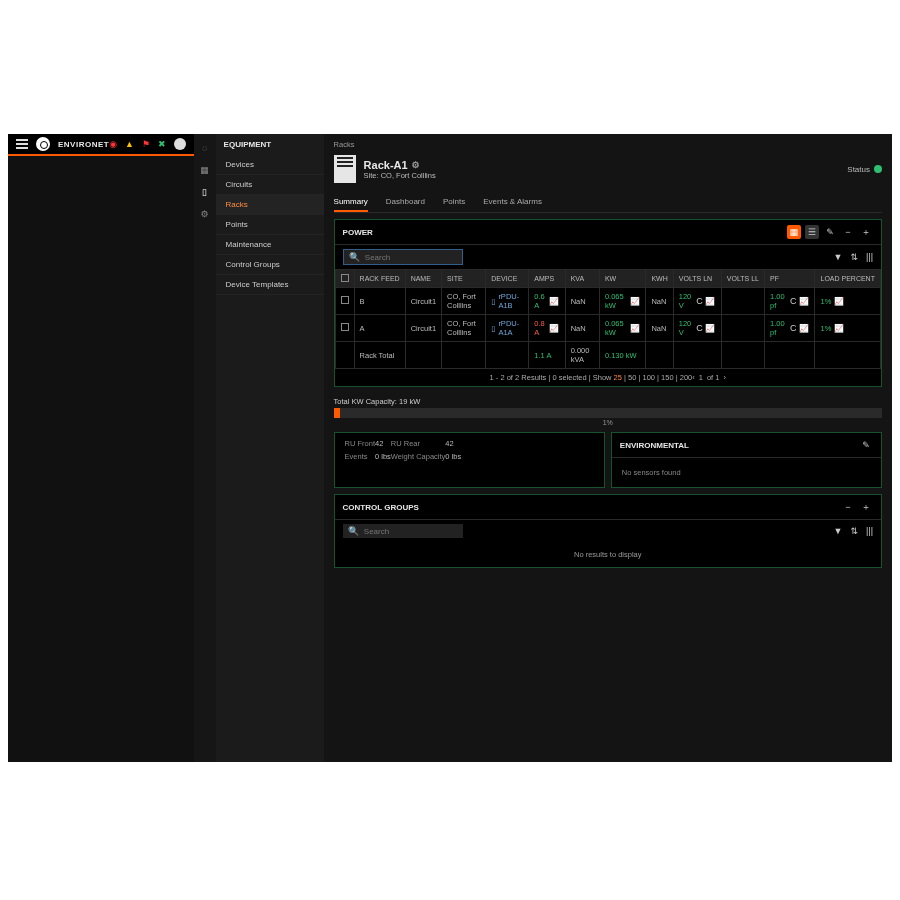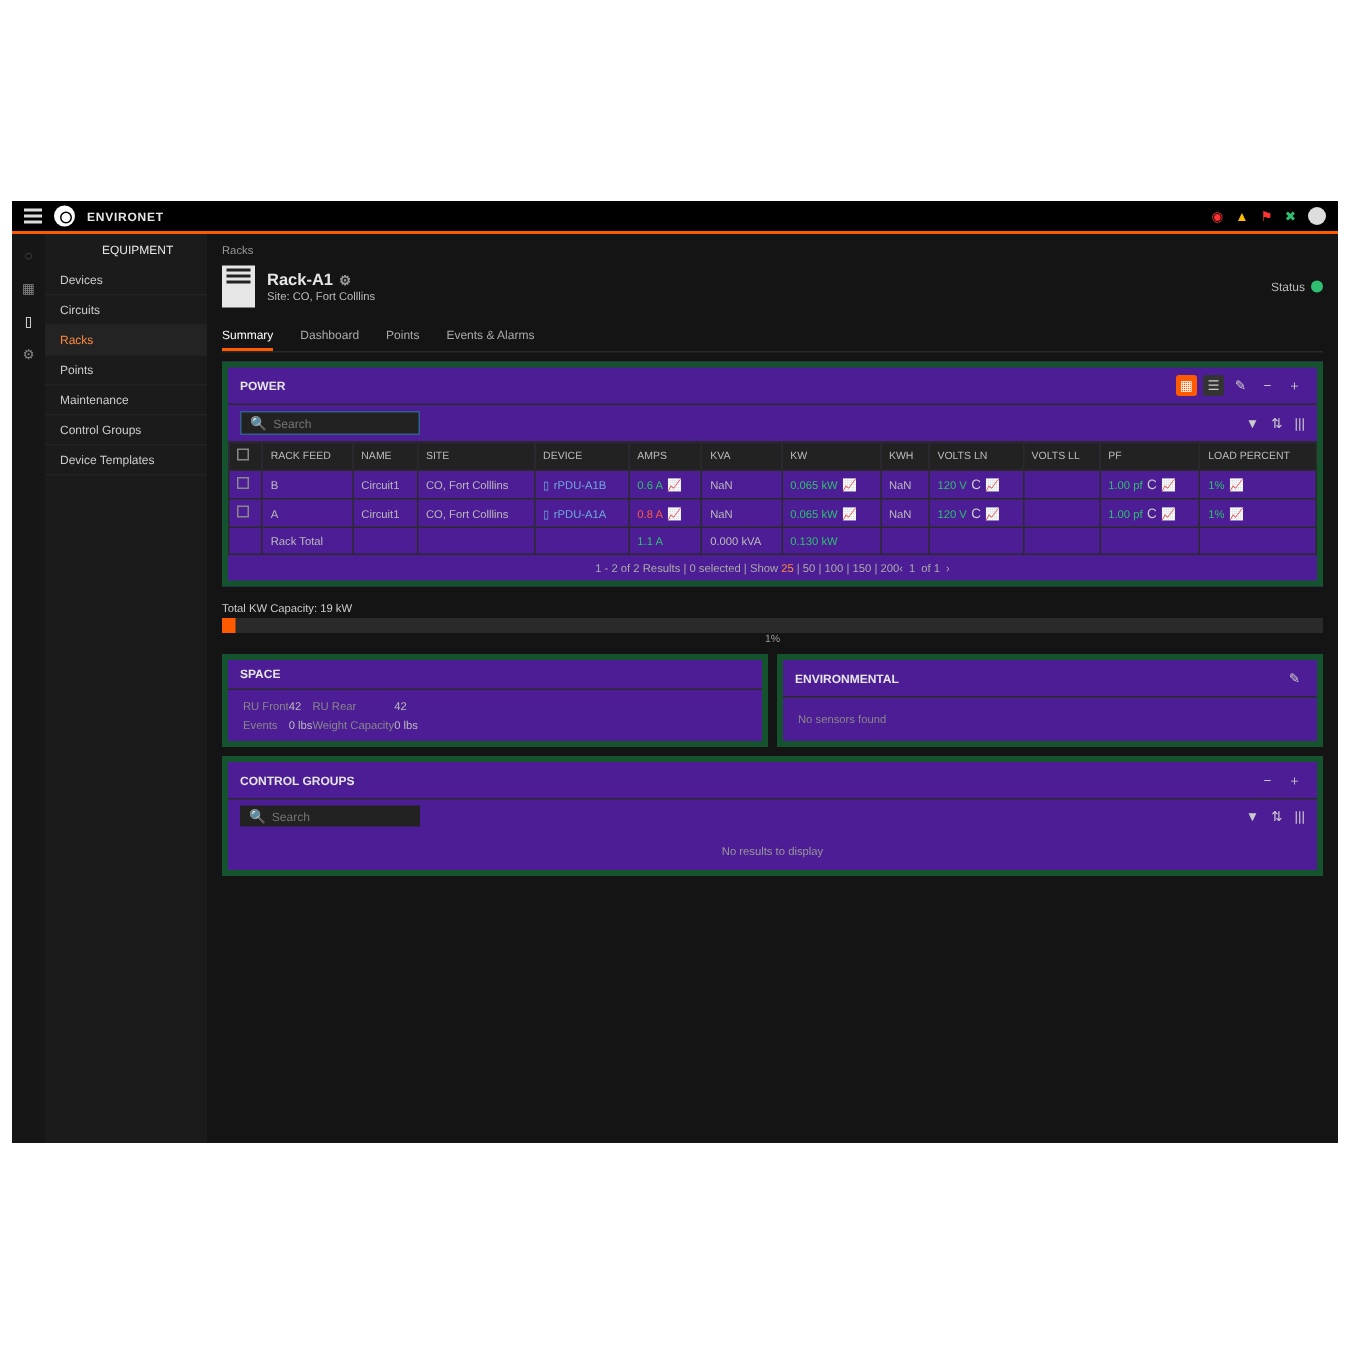"ENVIRONET" .app { flex-direction: column -> row }
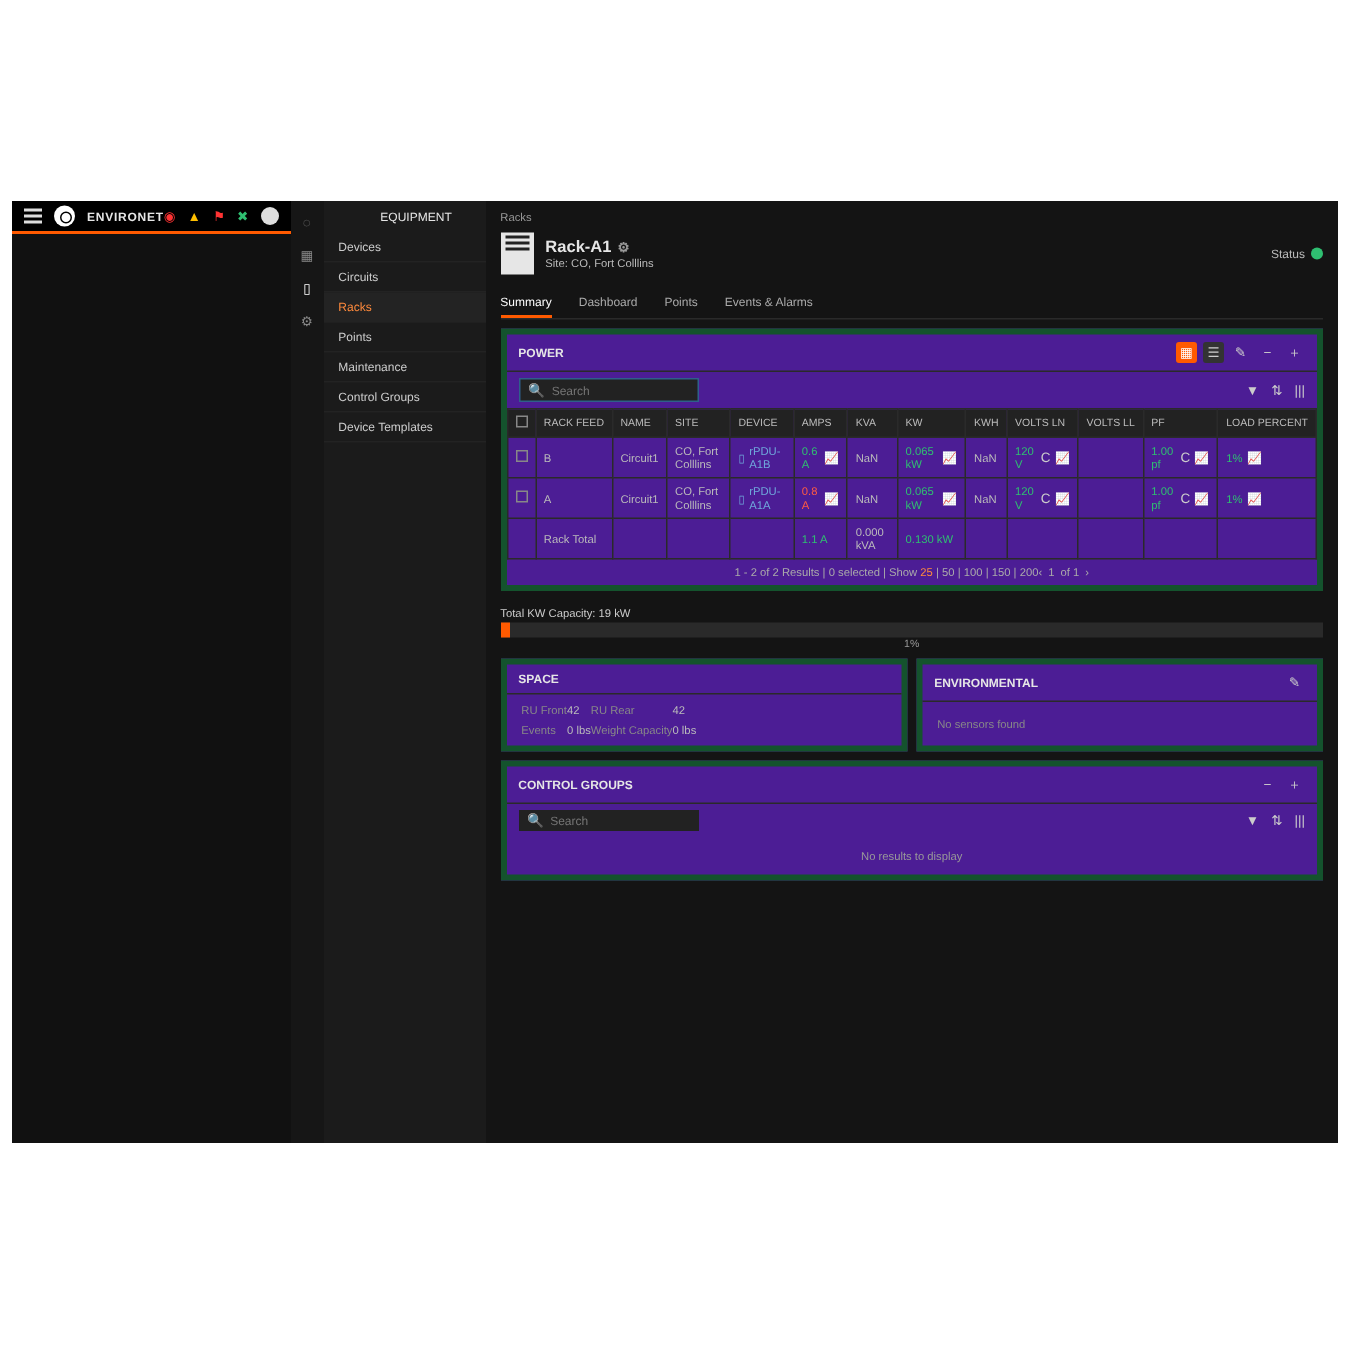"EQUIPMENT" .sidebar-title { font-weight: normal -> bold; margin-left: 30px -> none }
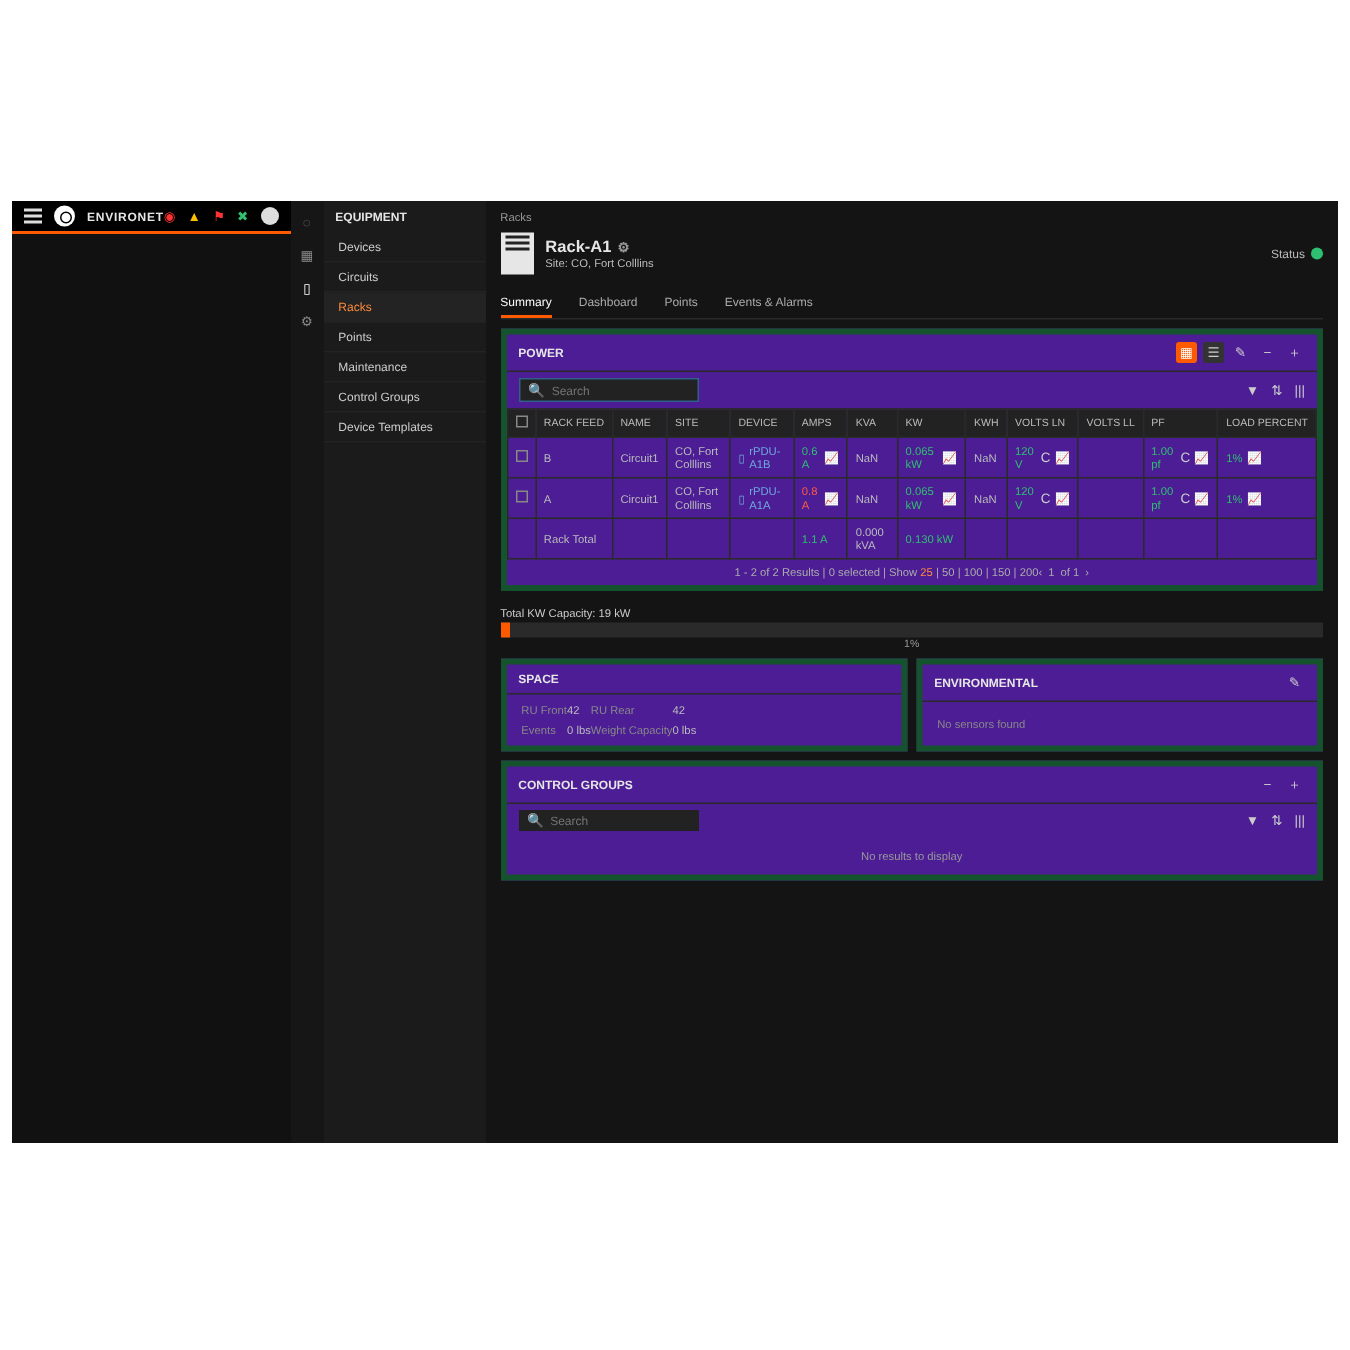"POWER" .panel { background: #4c1d95 -> #000000; border: 4px solid #14532d -> 1px solid #14532d }
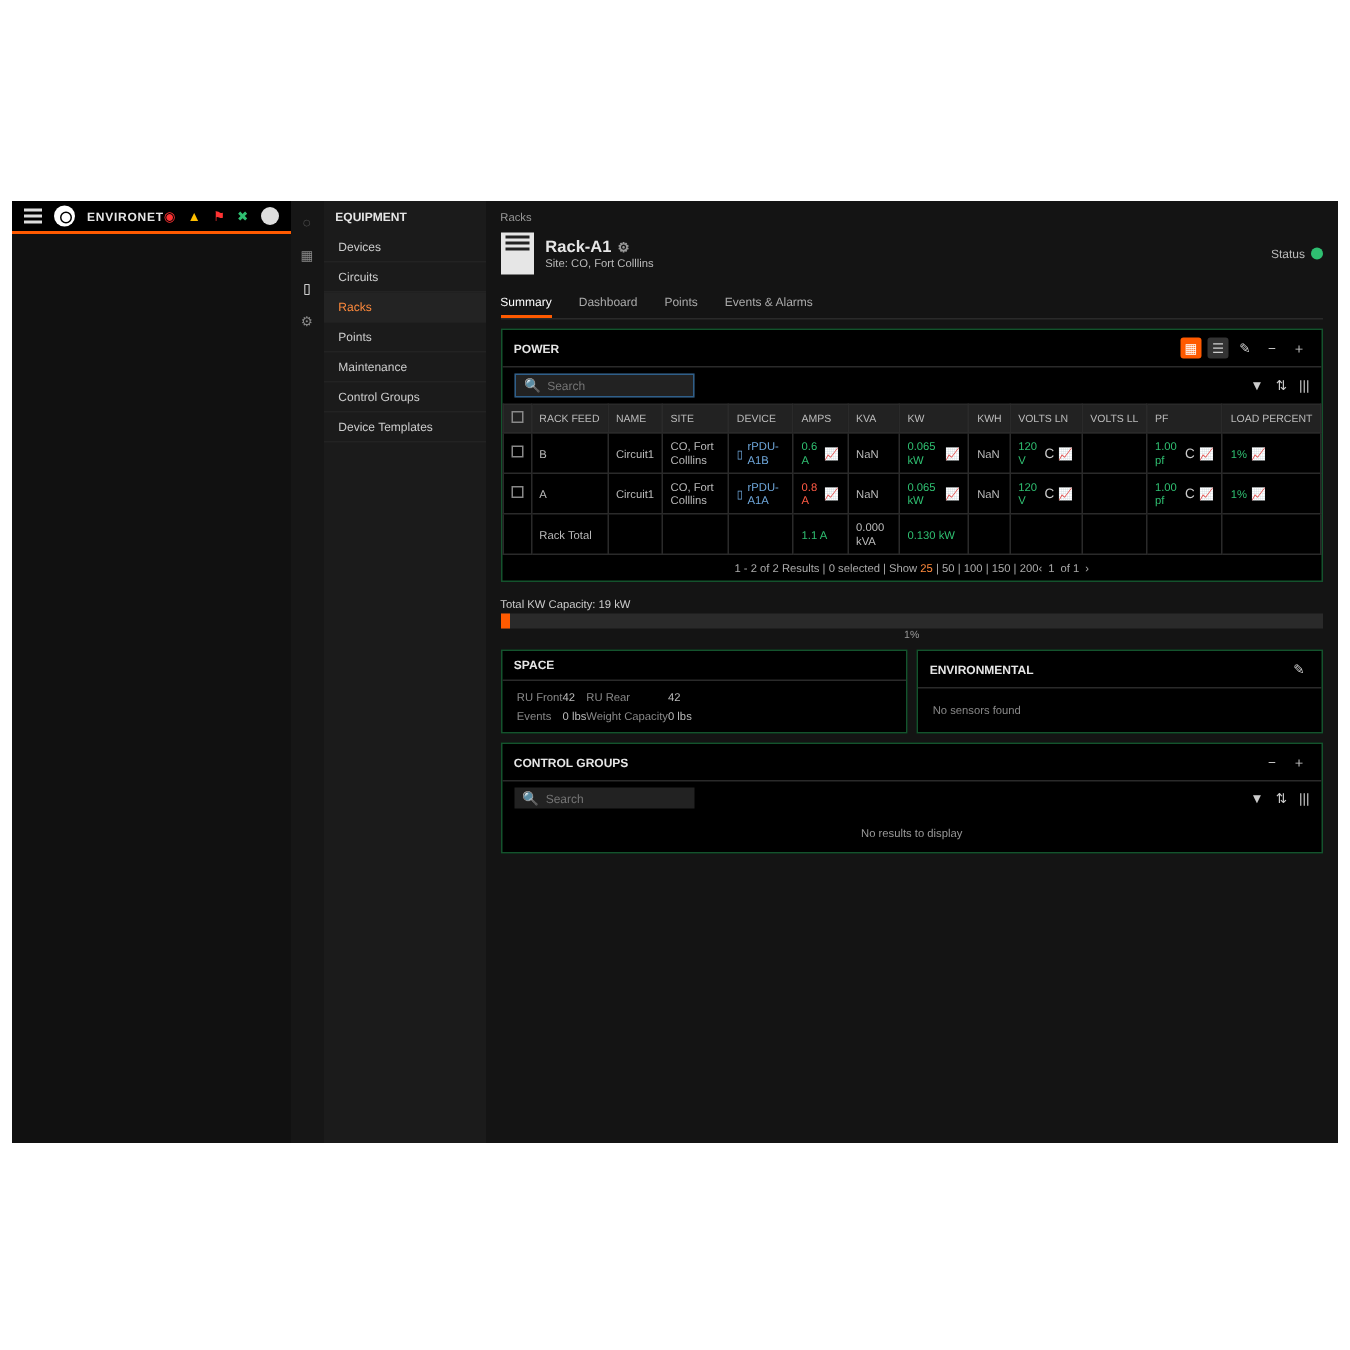"SPACE" div.panel-h { html: <div> <div>SPACE</div> </div> -> none }
